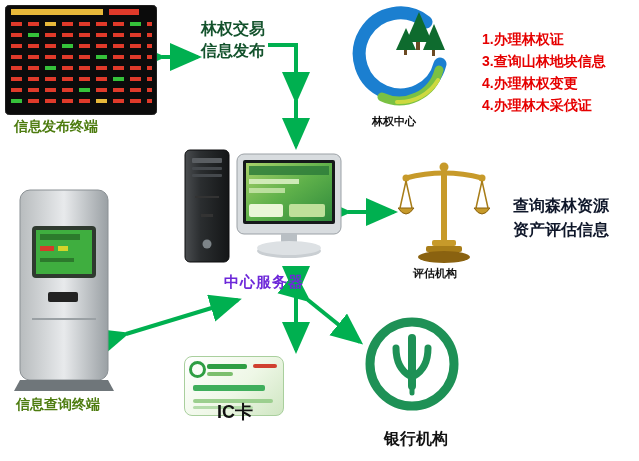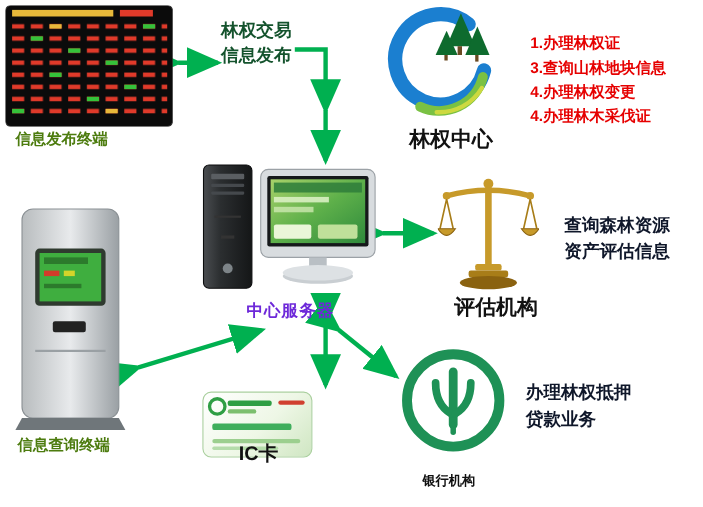"林权中心" .lbl-black { font-size: 19px -> 11px }
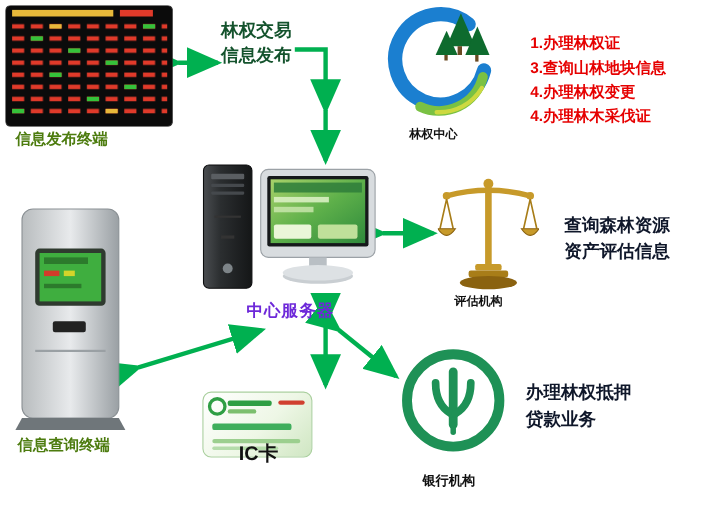"办理林权抵押" div.abs { html: <div> <div>办理林权抵押</div> <div>贷款业务</div> </div> -> none }
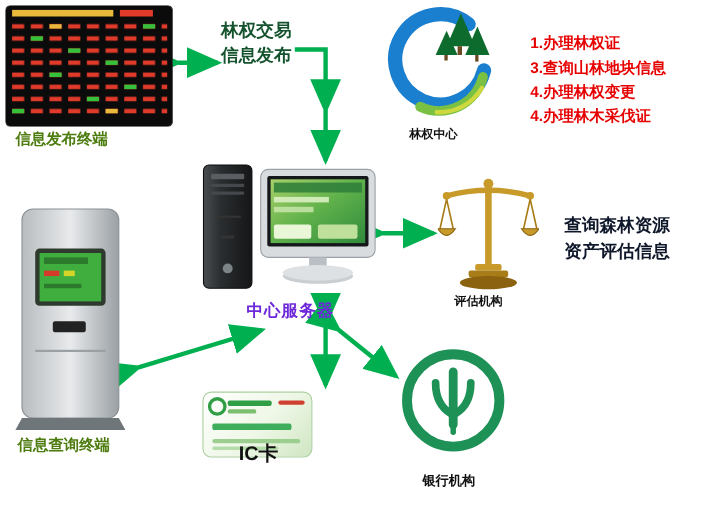"银行机构" div.abs { font-size: 12px -> 16px }
